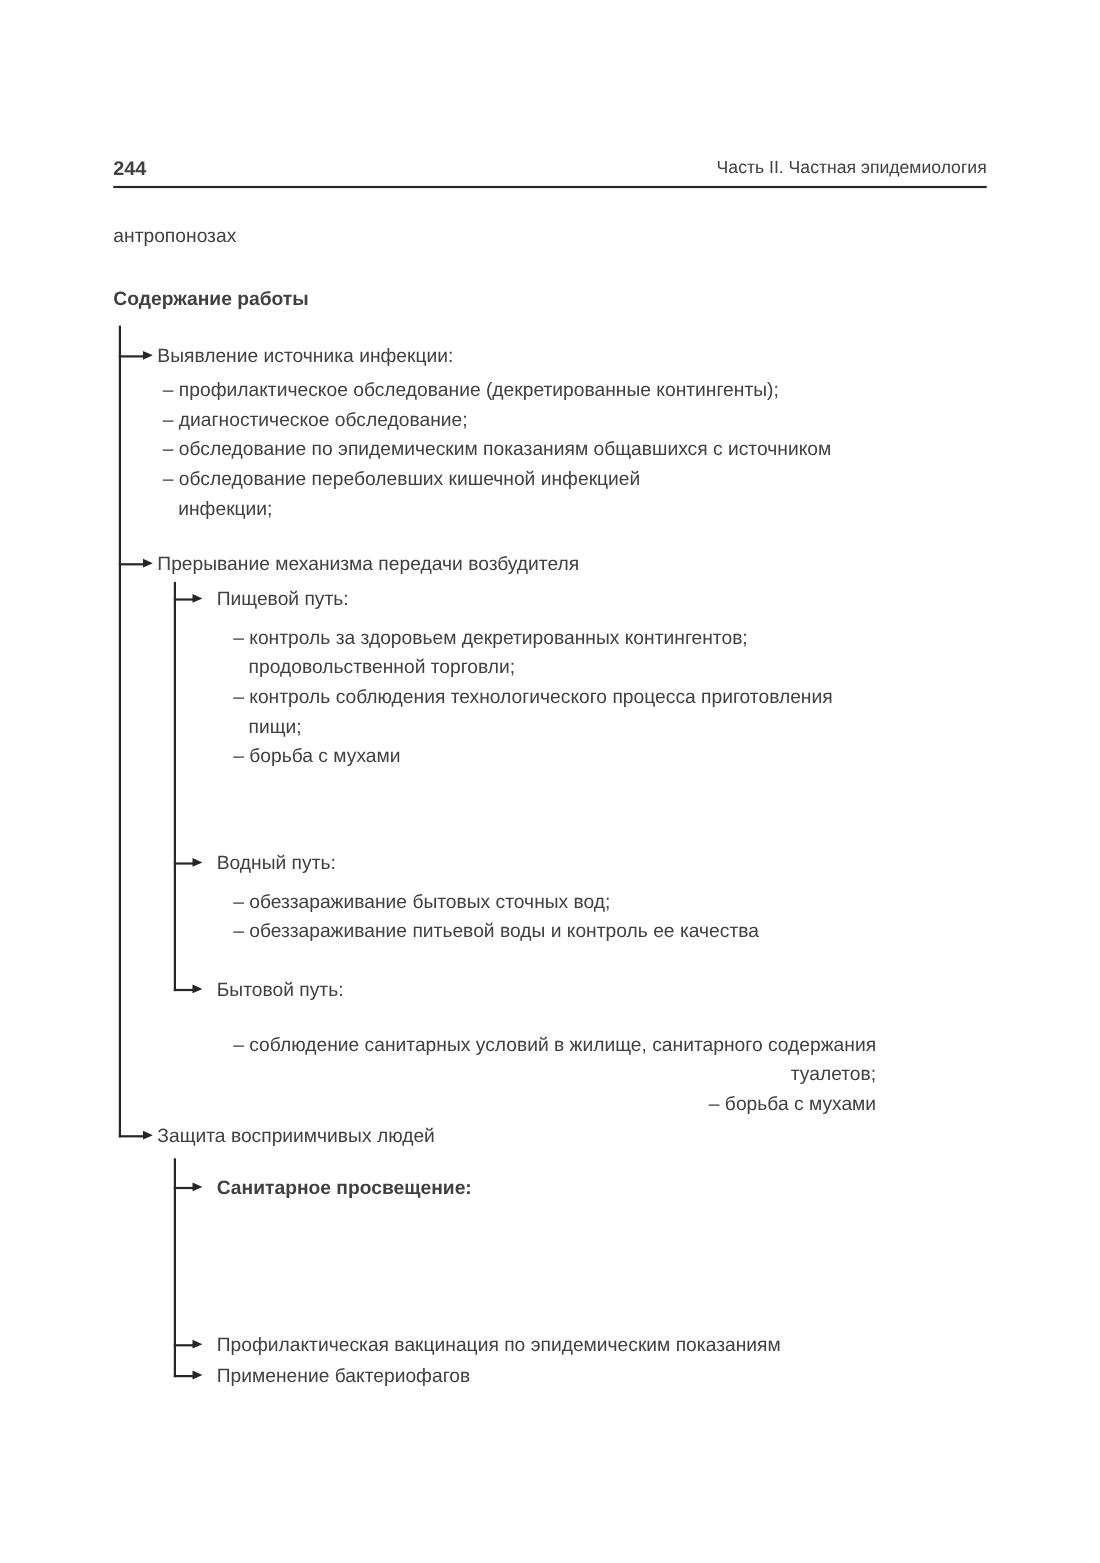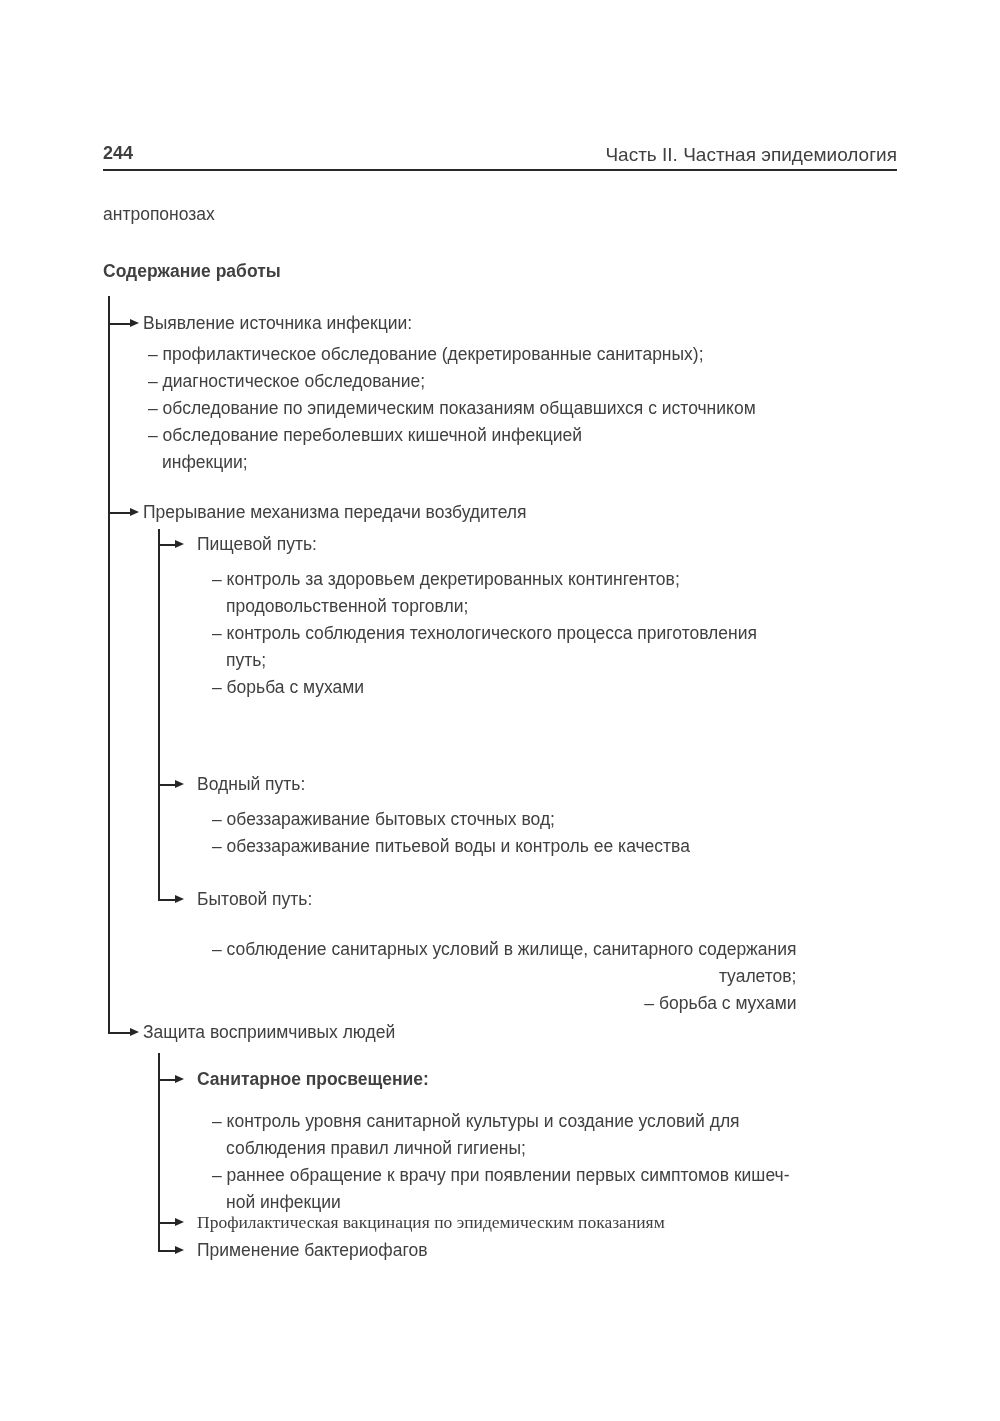"Часть II. Частная эпидемиология" .chapter { font-size: 19px -> 16px }
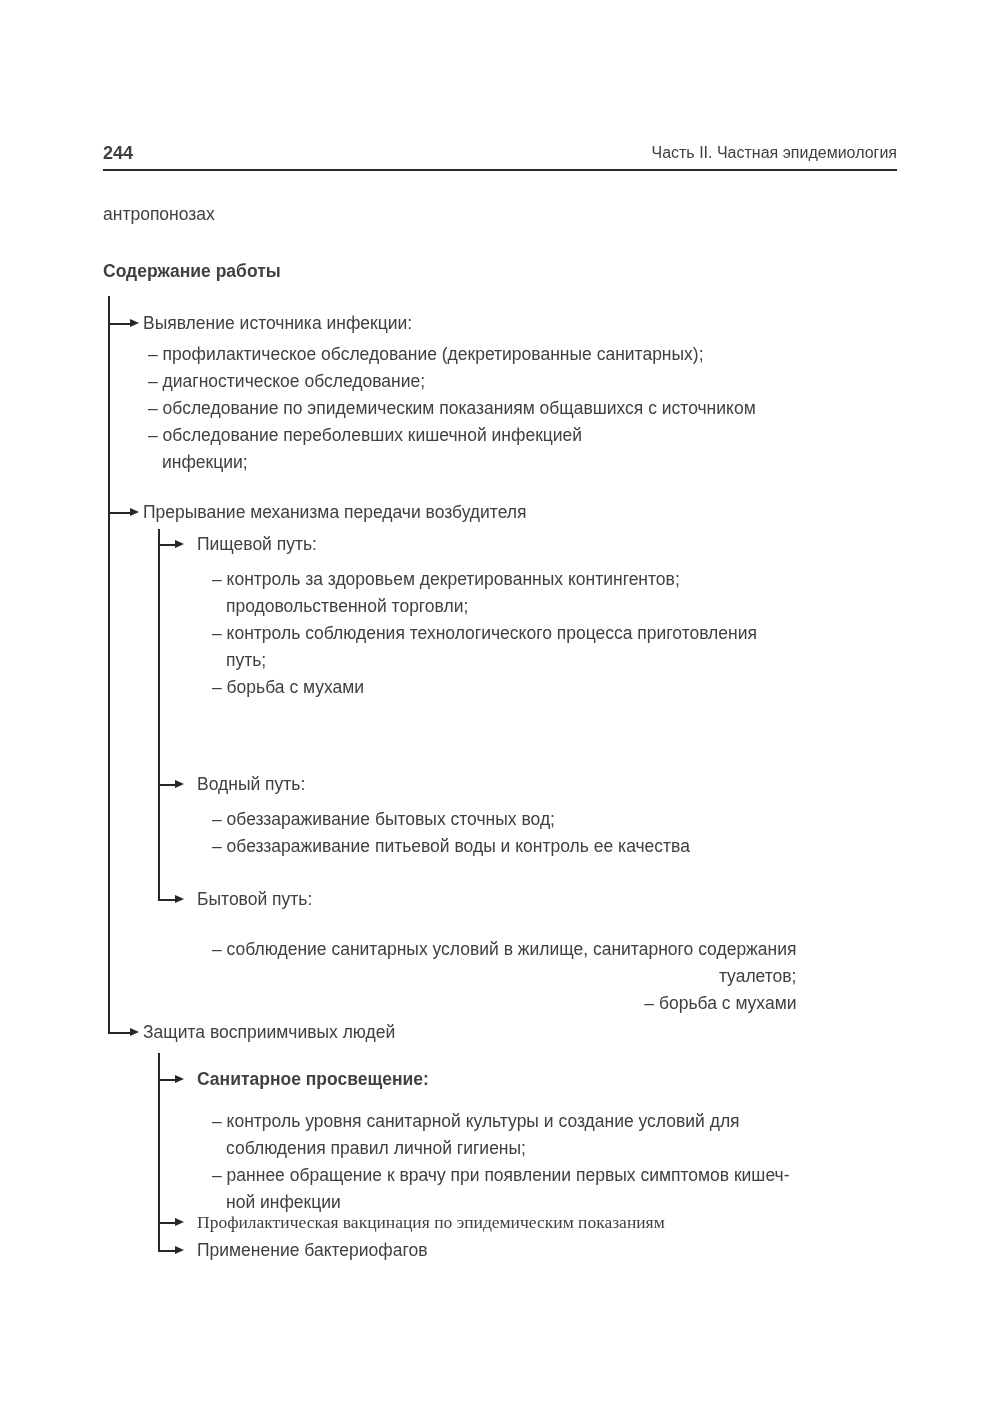"– профилактическое обследование" div.line { text: санитарных -> контингенты }
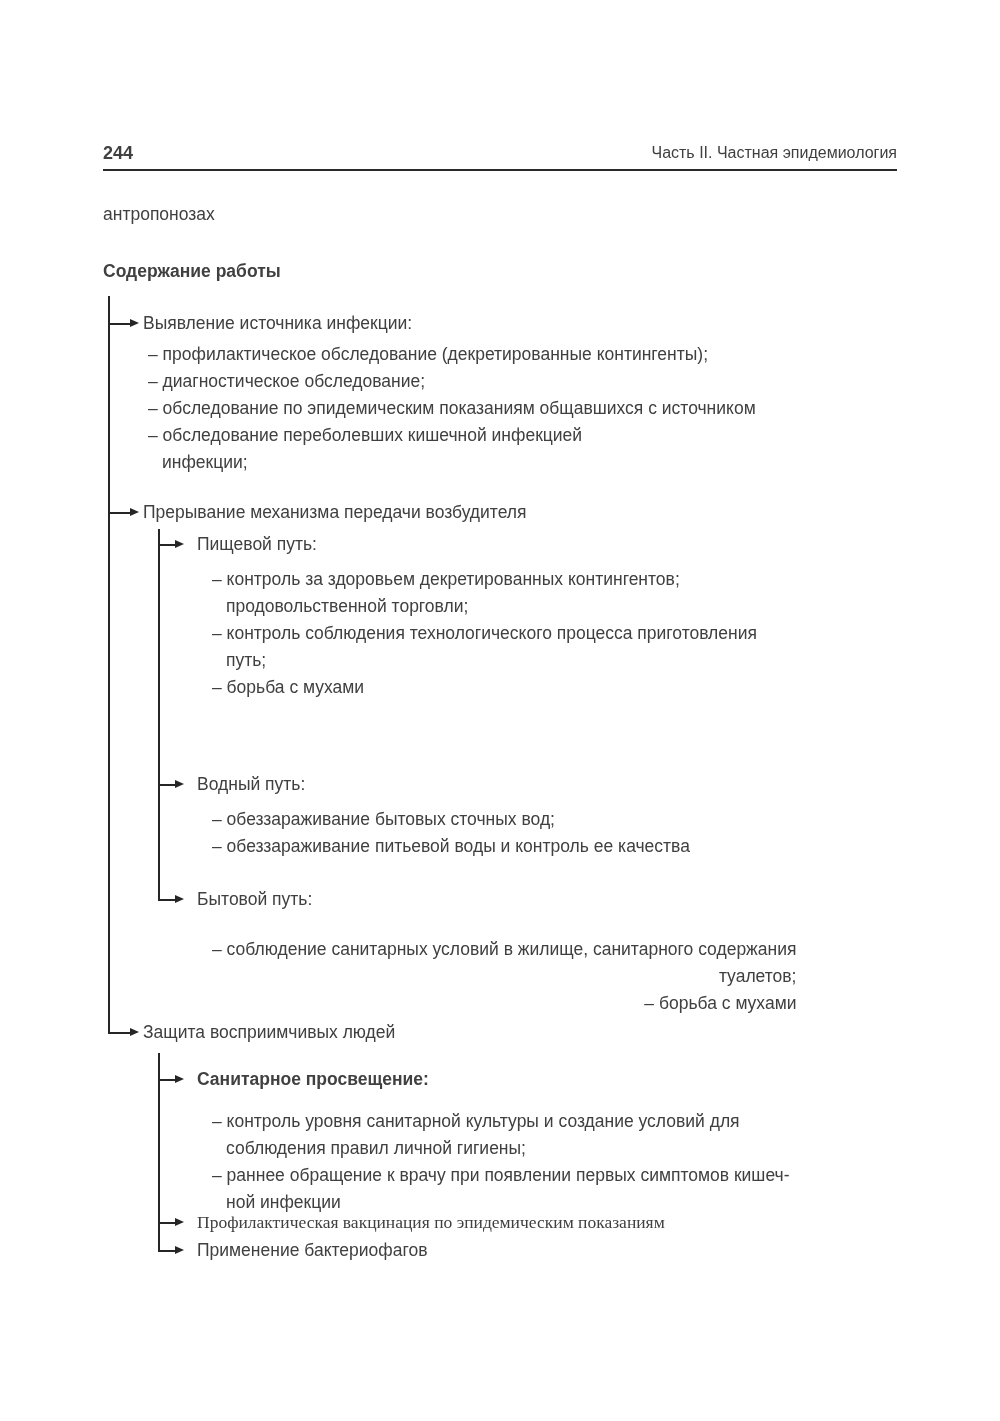"путь;" div.line { text: путь -> пищи }
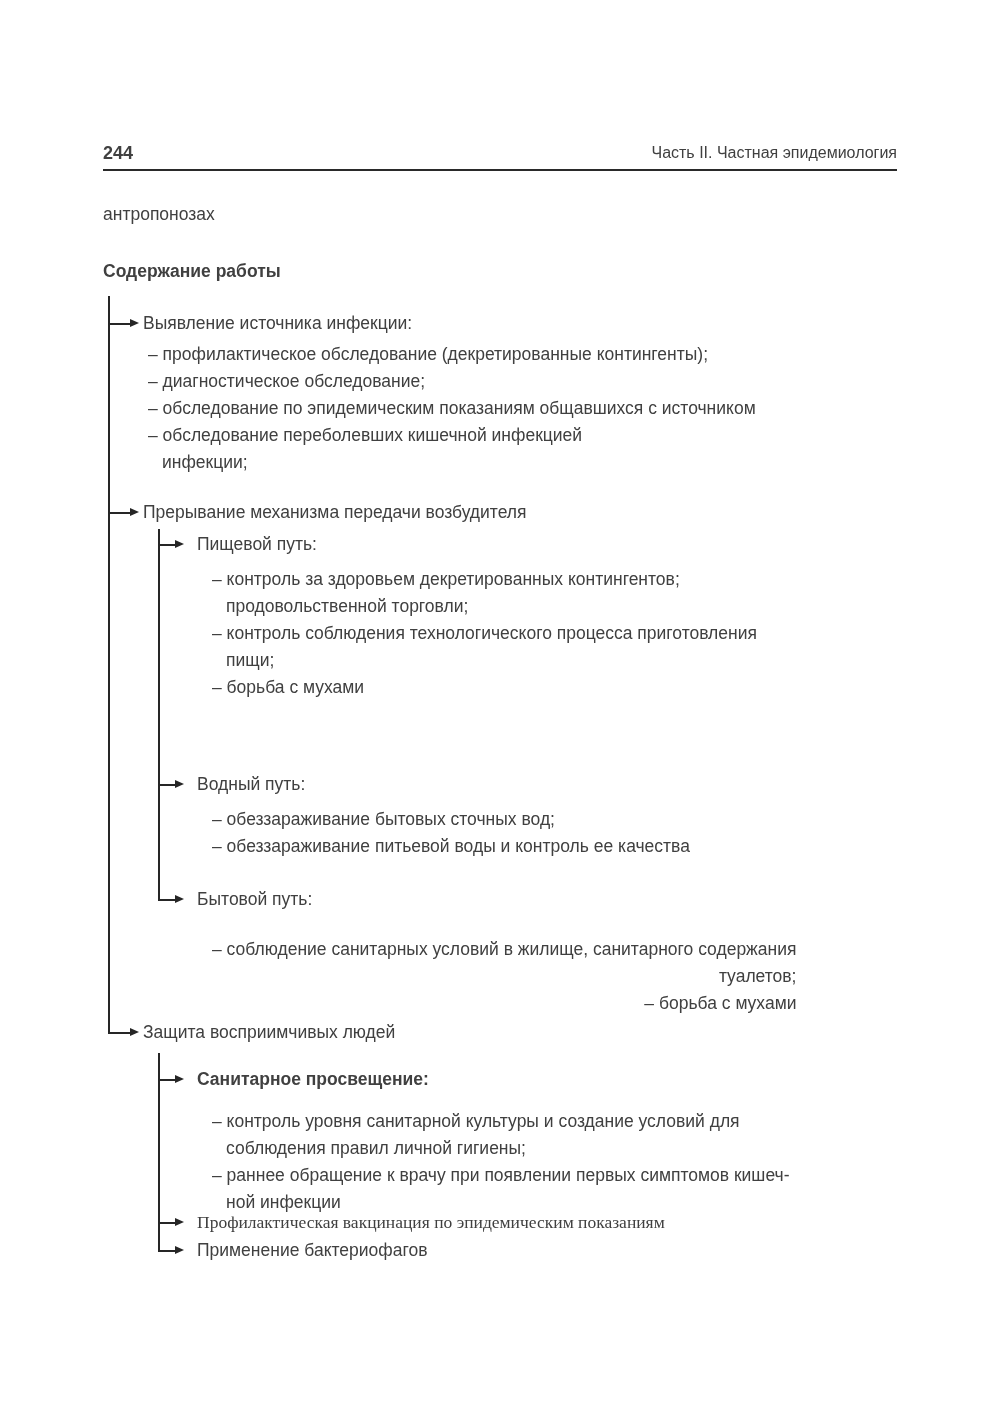"– контроль уровня санитарной культуры" div.abs { html: <div> <div>– контроль уровня санитарной культуры и создание условий для</div> <div>соблюдения правил личной гигиены;</div> <div>– раннее обращение к врачу при появлении первых симптомов кишеч-</div> <div>ной инфекции</div> </div> -> none }
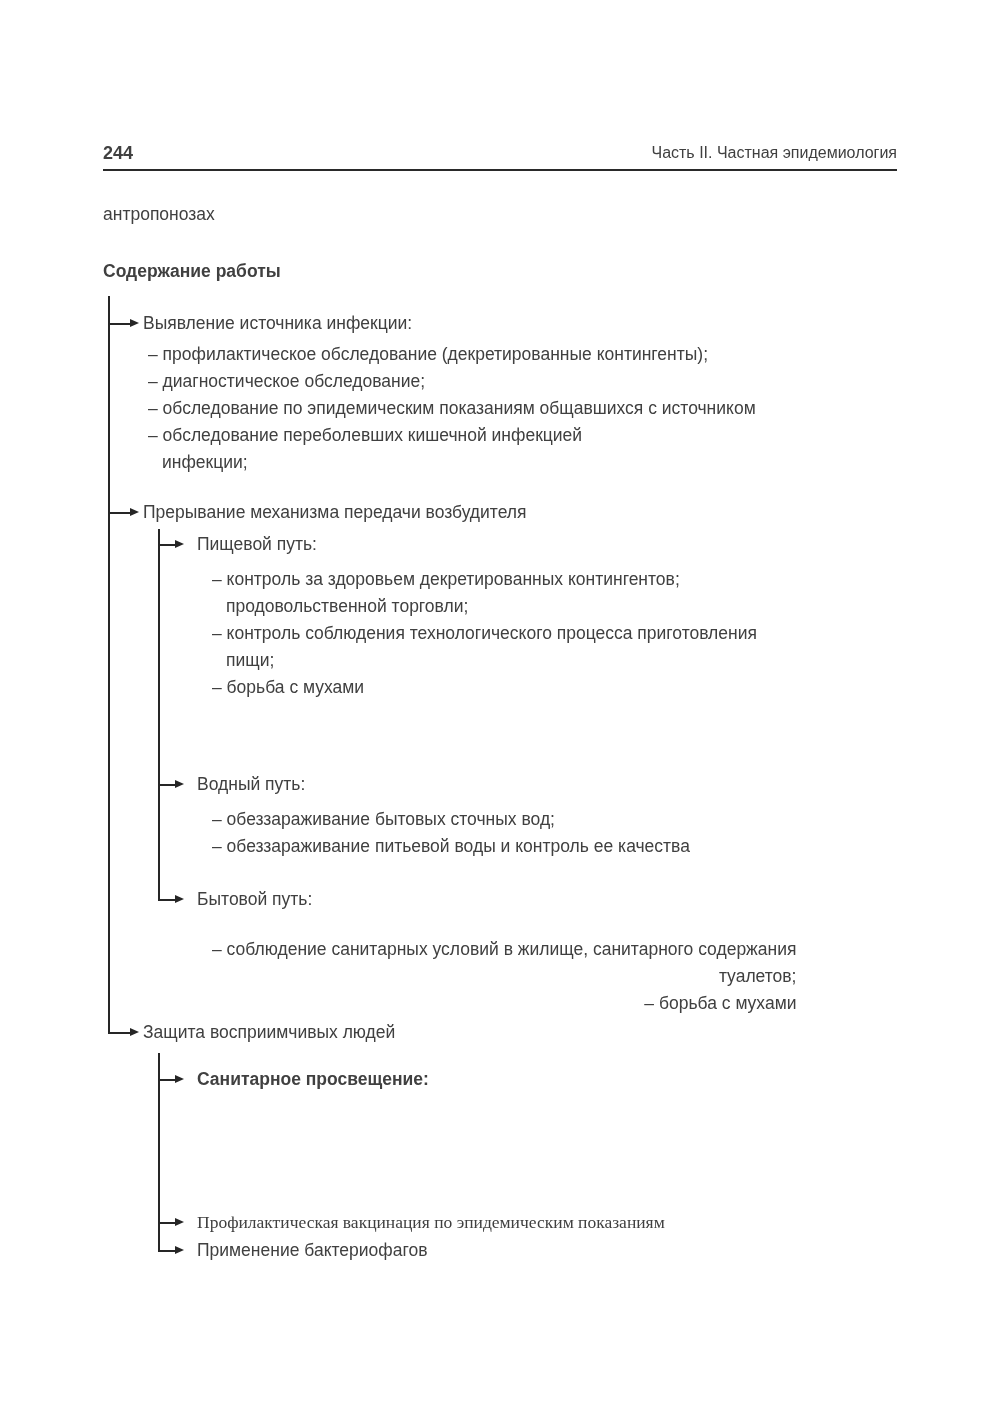"Профилактическая вакцинация по" div.abs { font-family: Liberation Serif, serif -> none }
